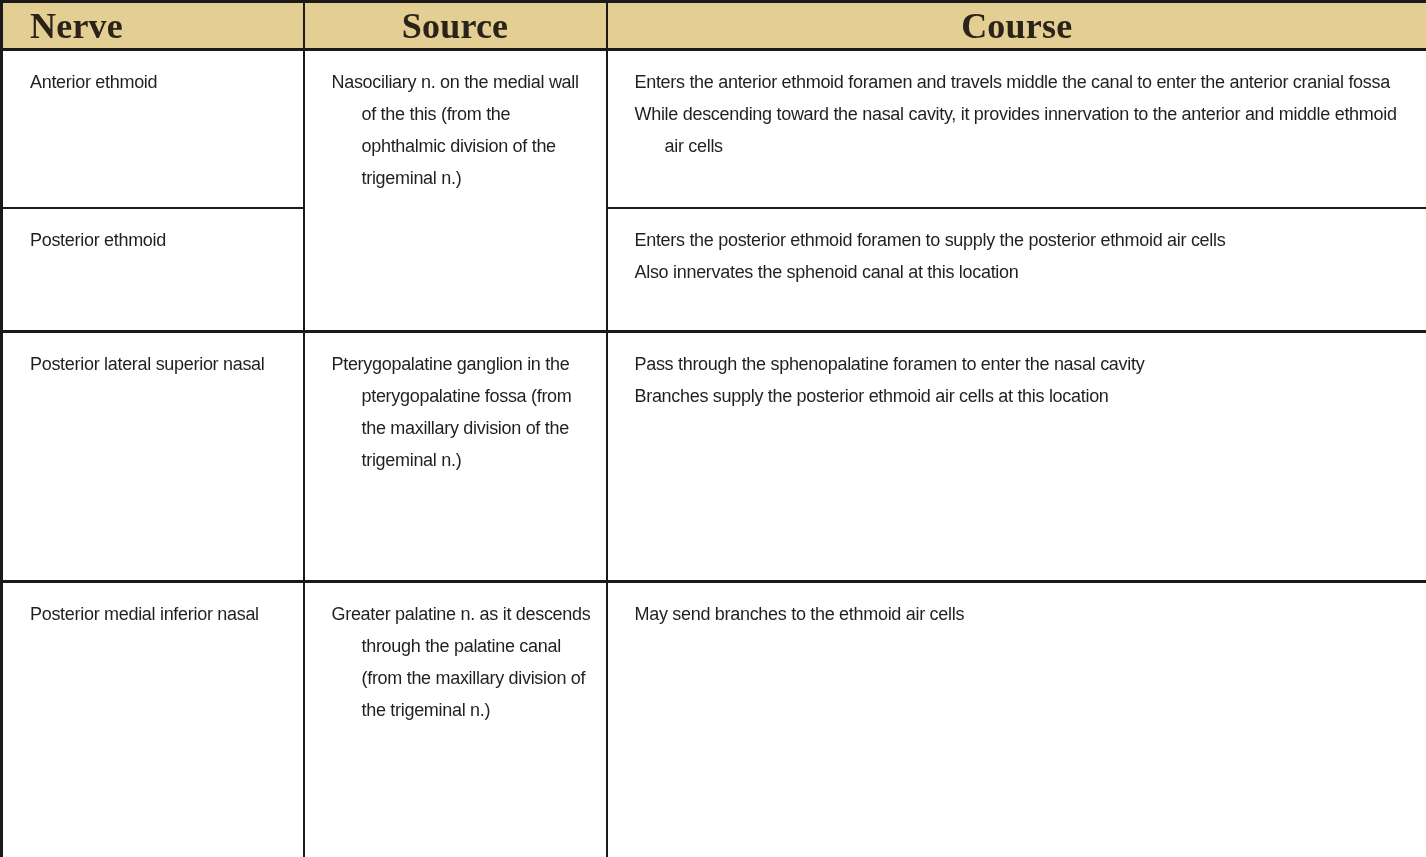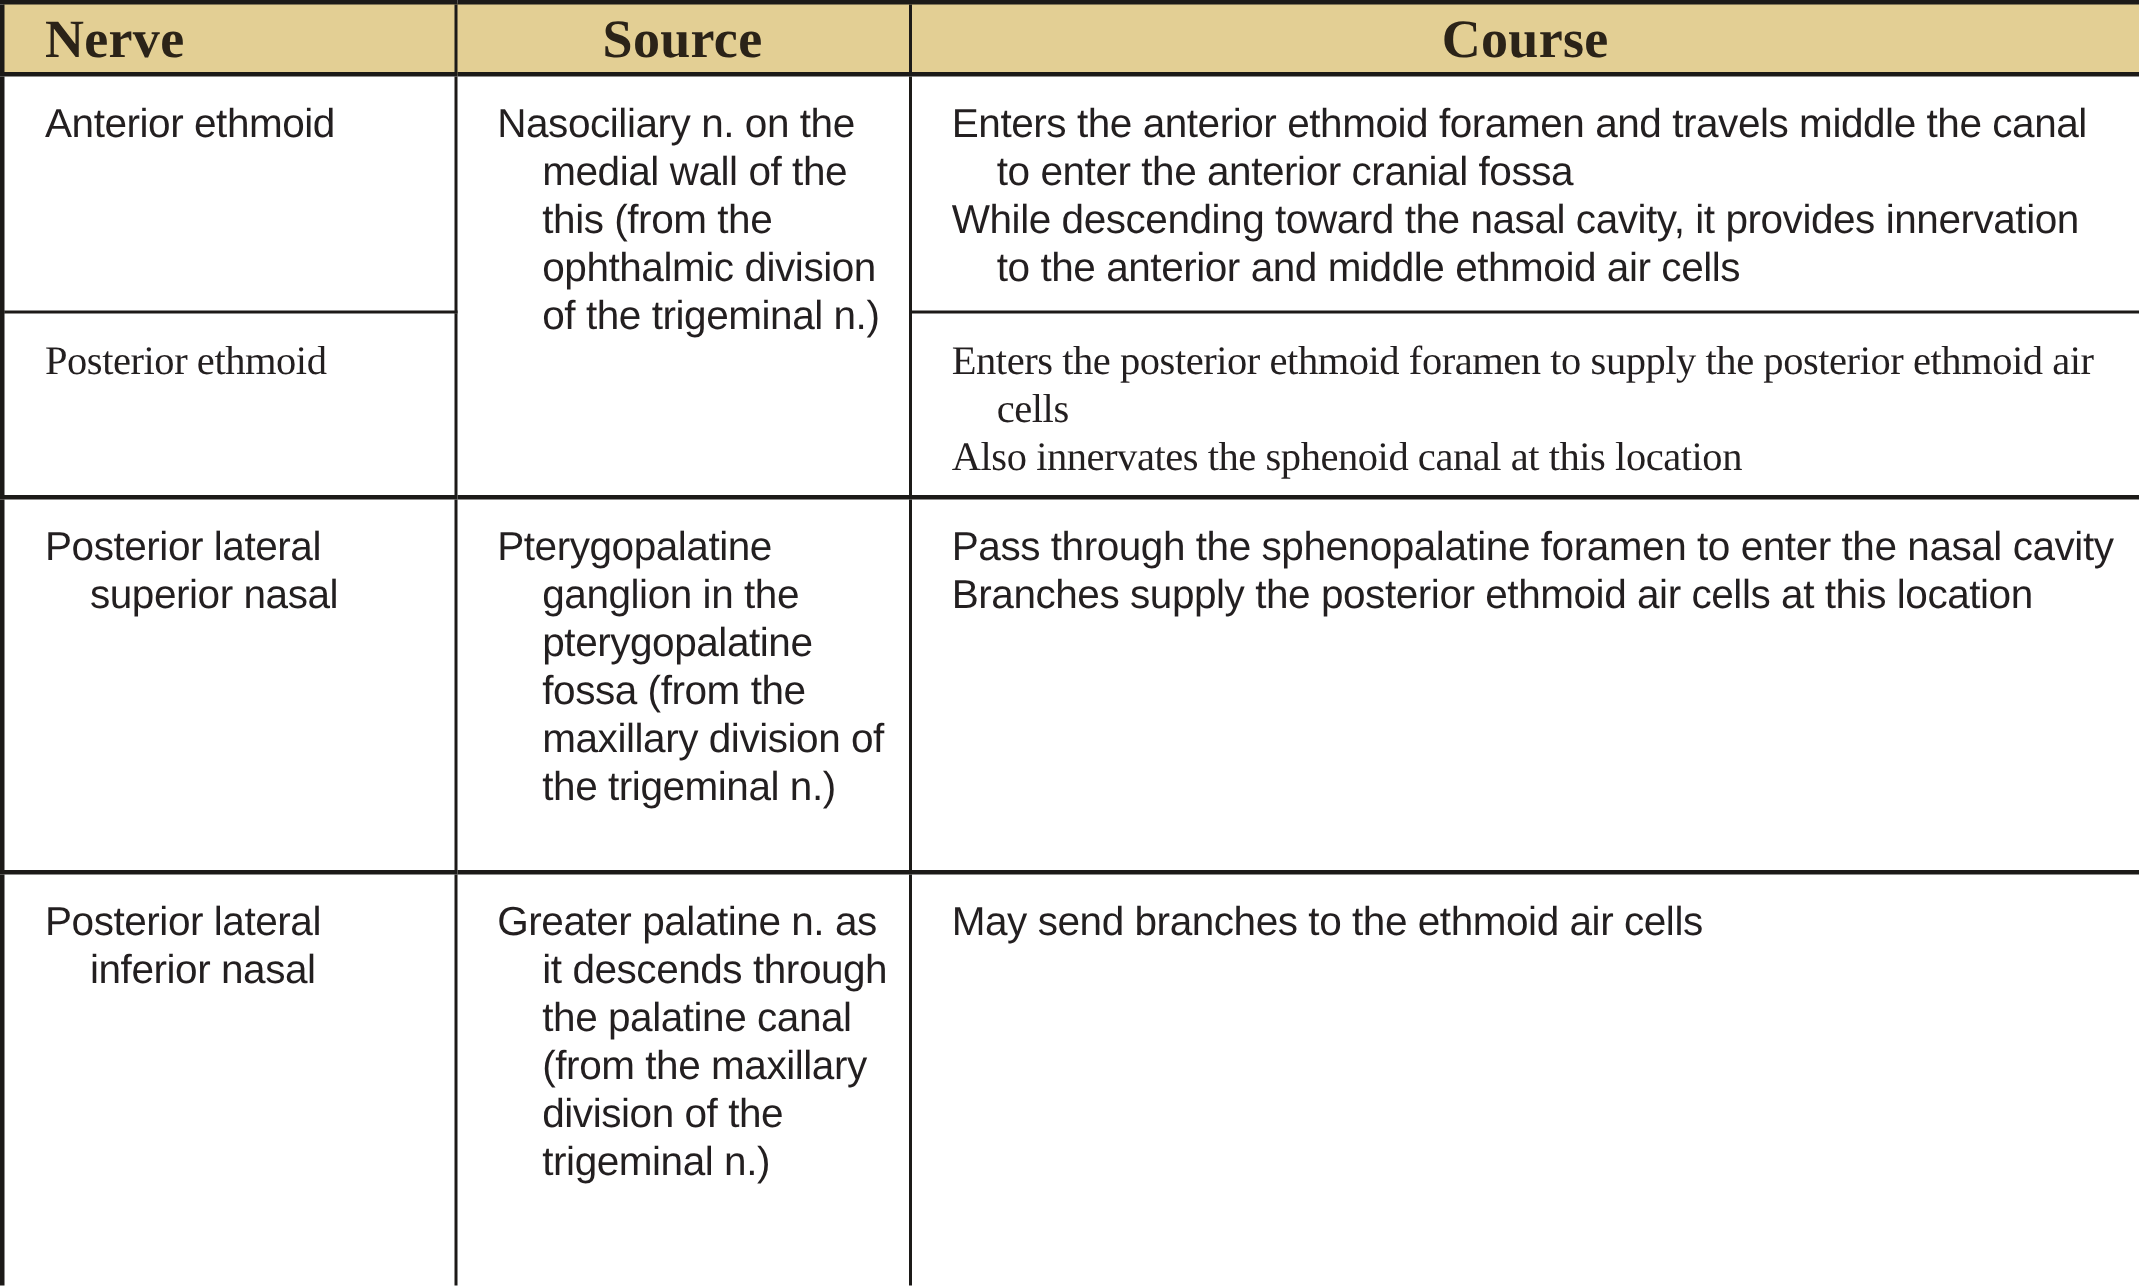"Anterior ethmoid" td { font-size: 27px -> 18px }
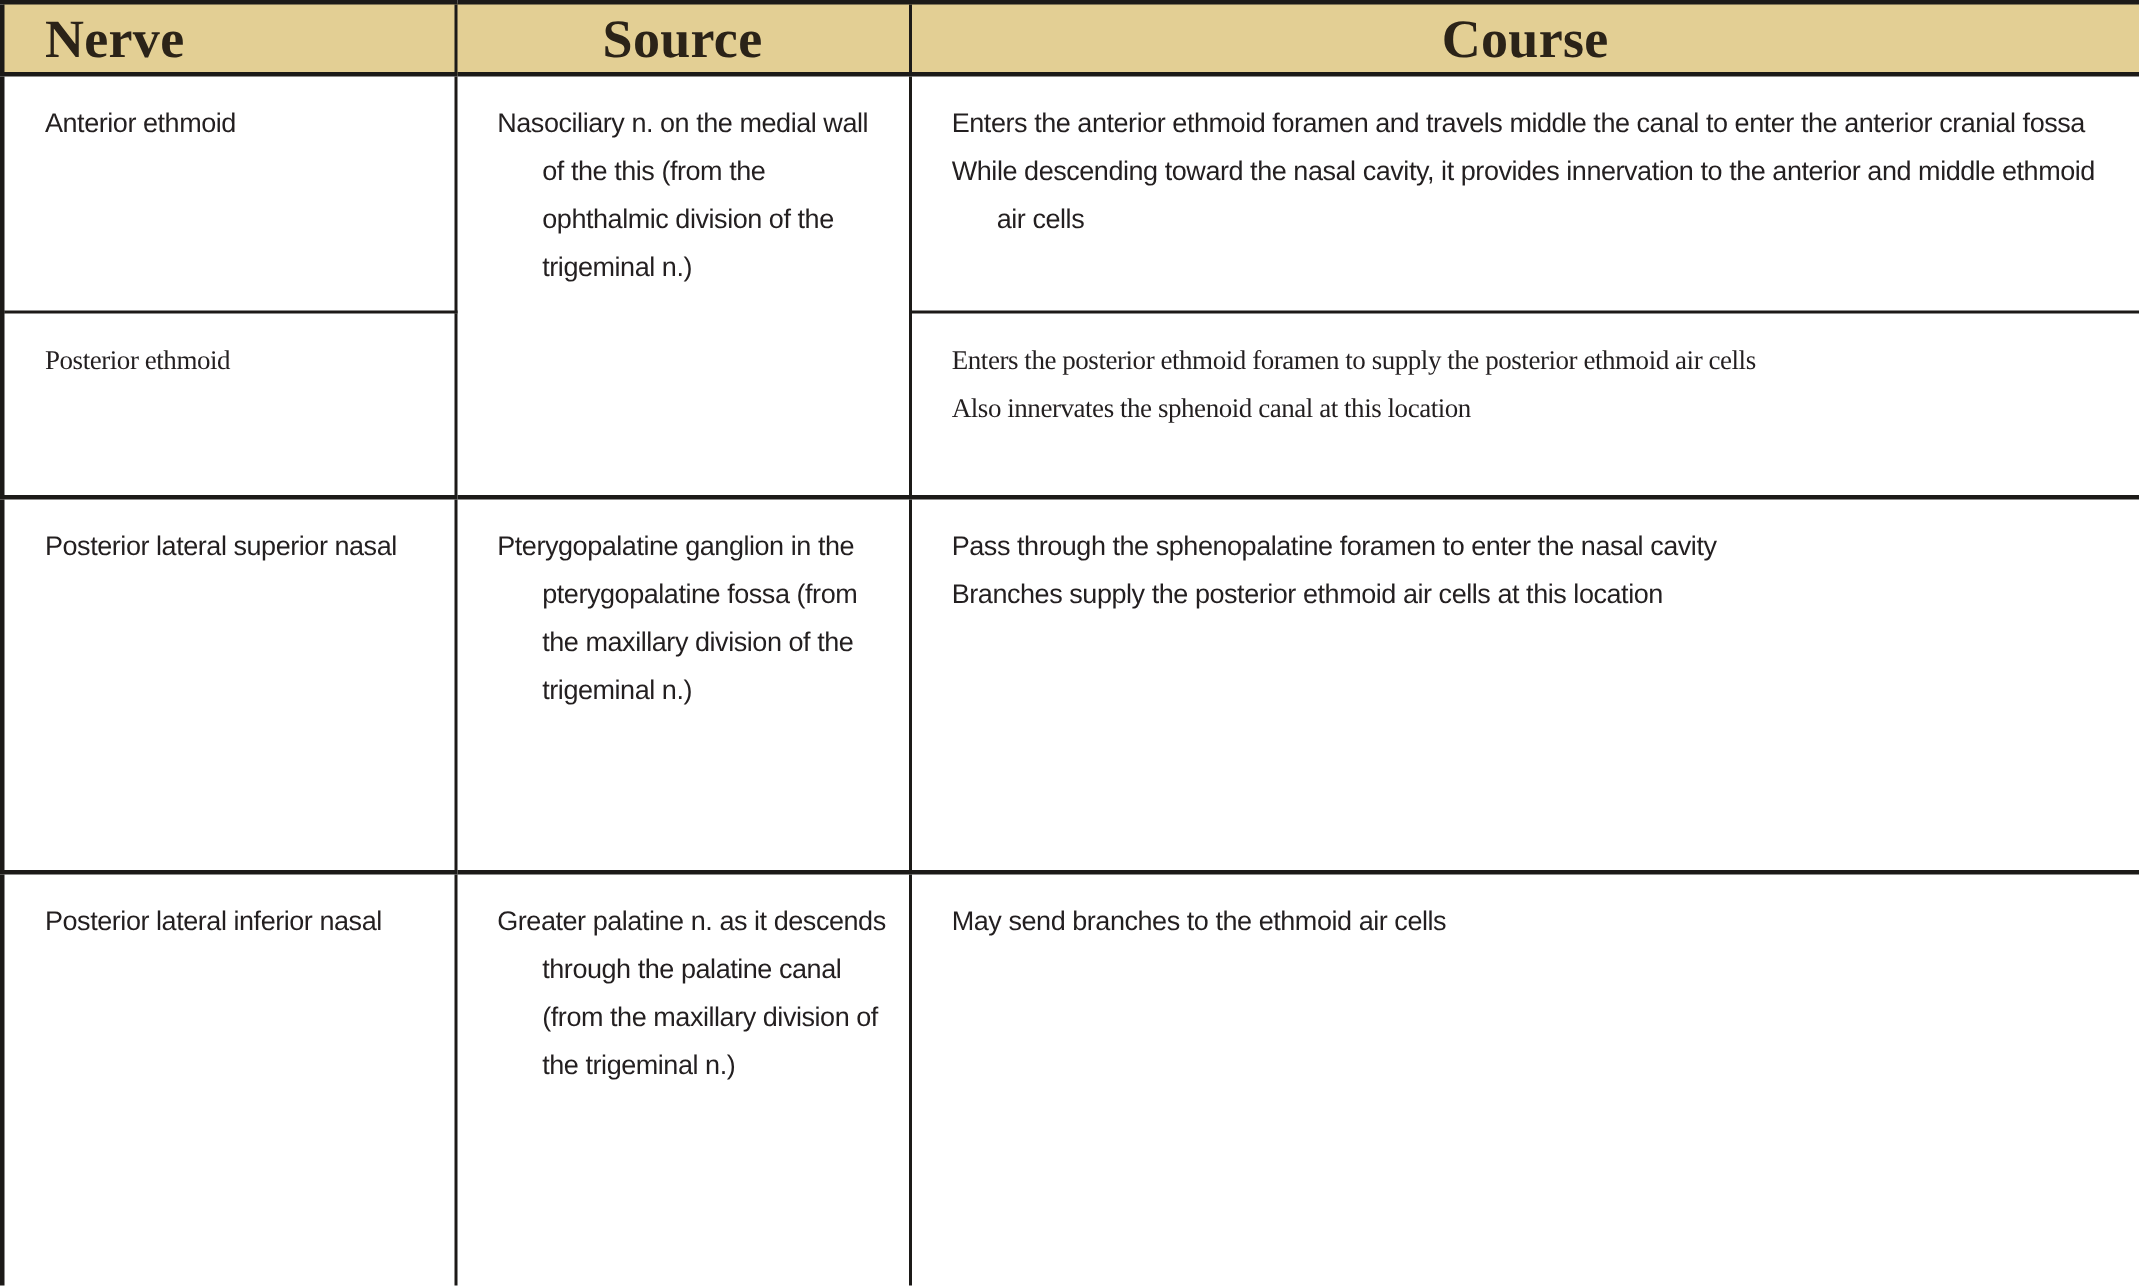"Posterior ethmoid" tr.row-2 { font-family: Liberation Serif, serif -> none }
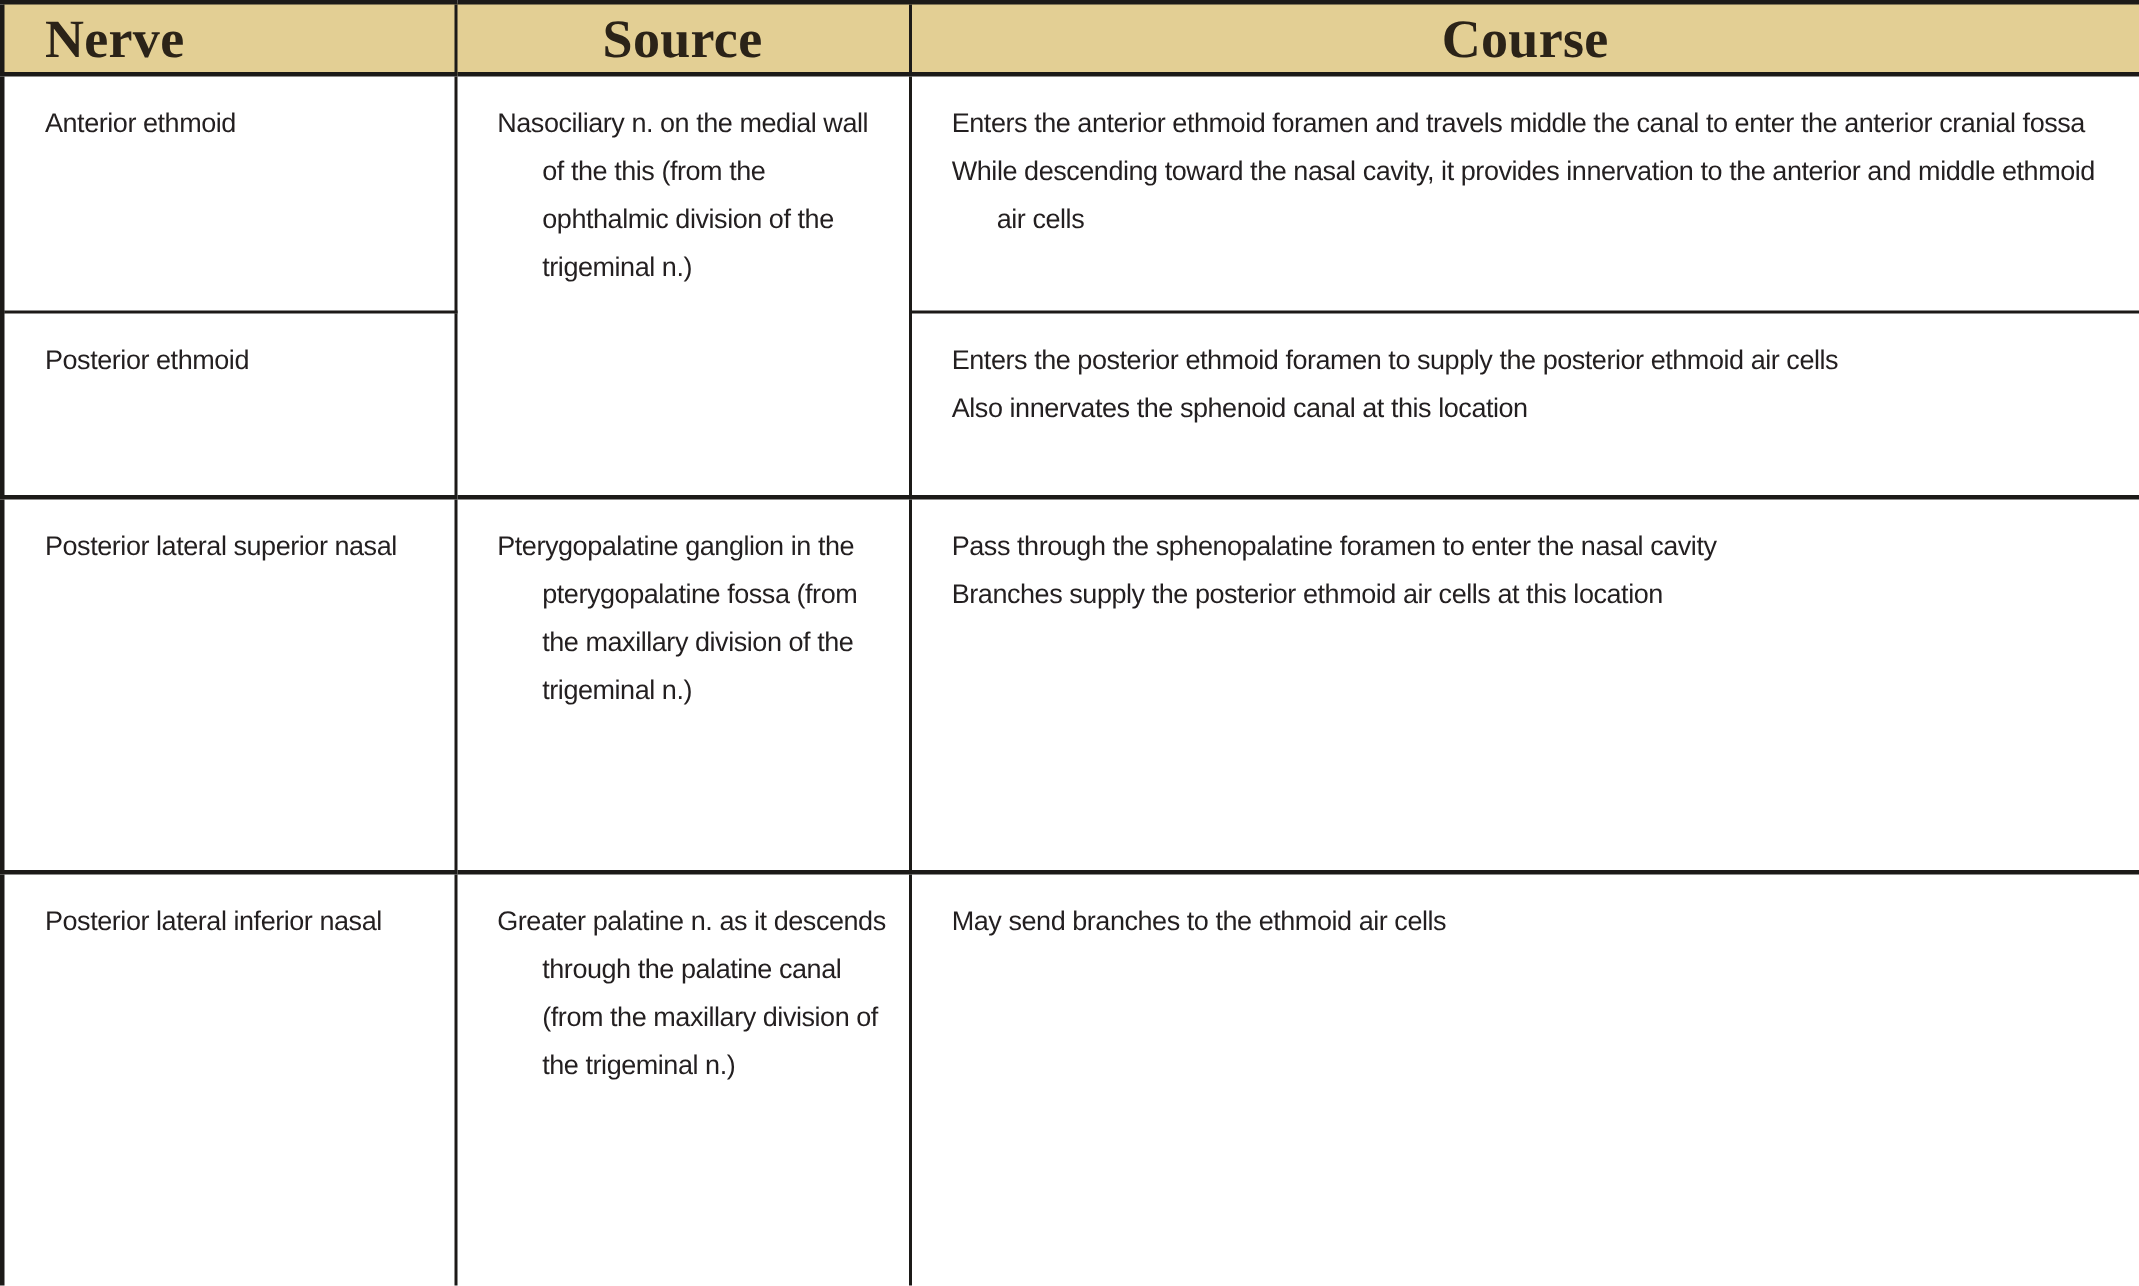"Posterior lateral inferior nasal" p { text: lateral -> medial }
